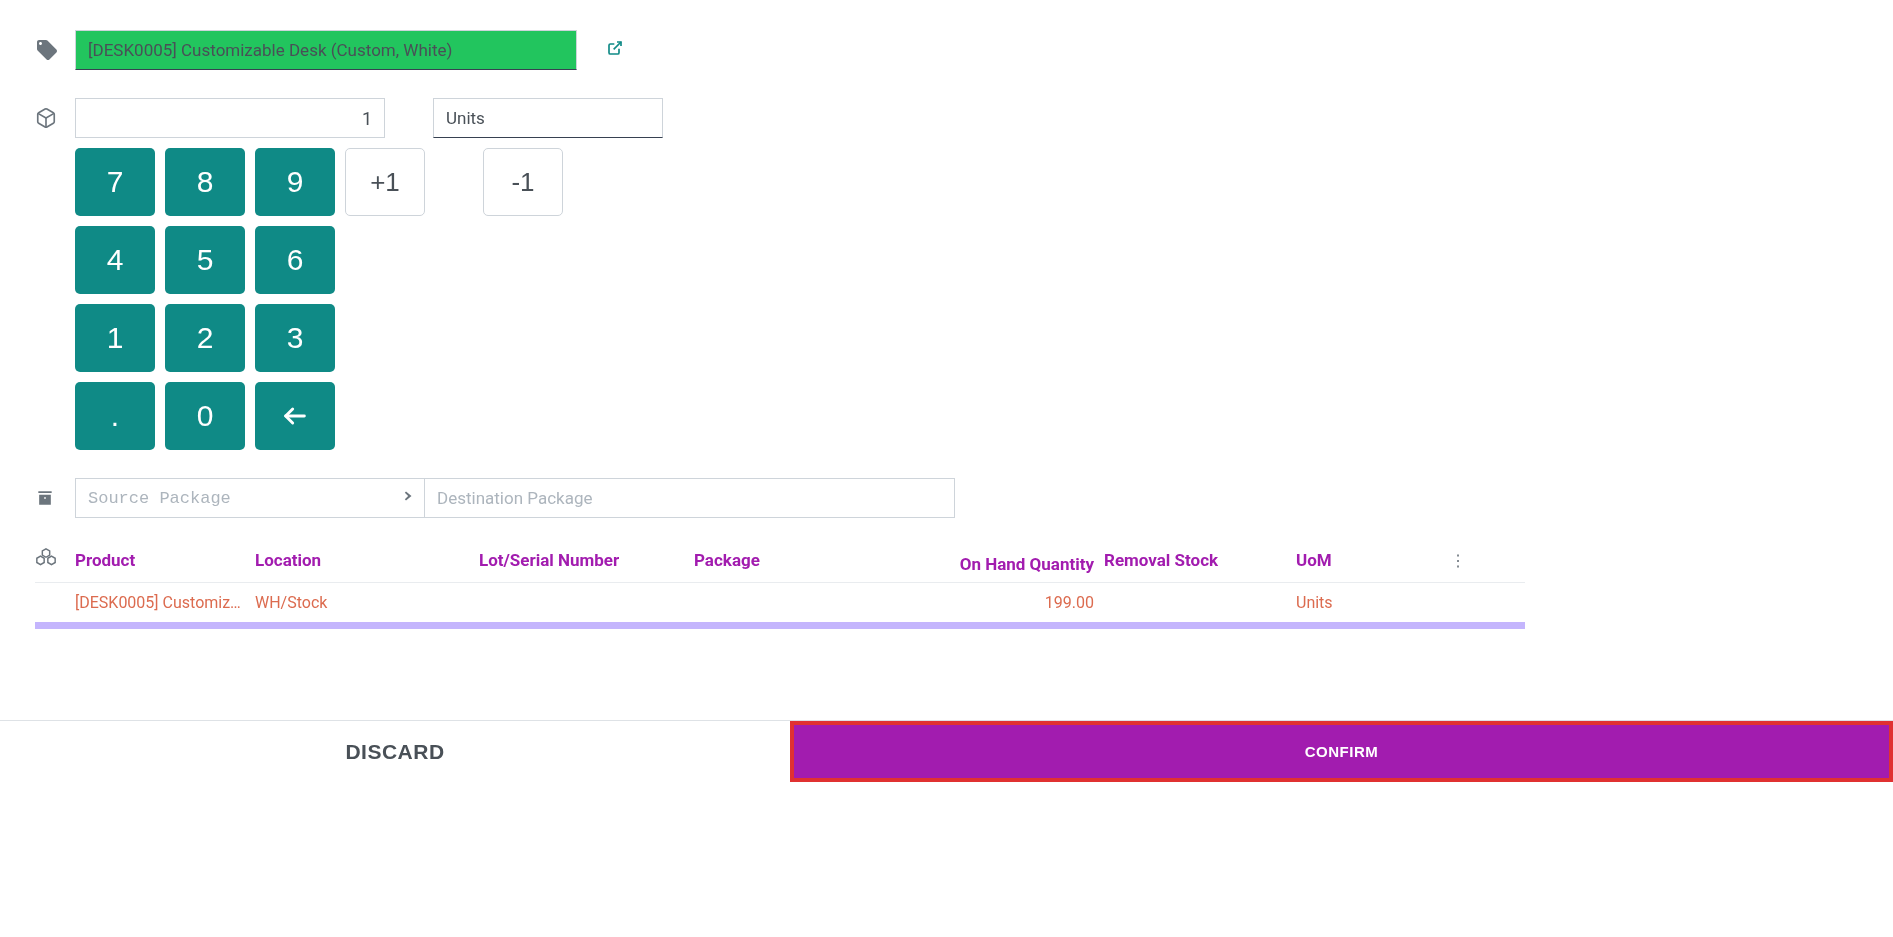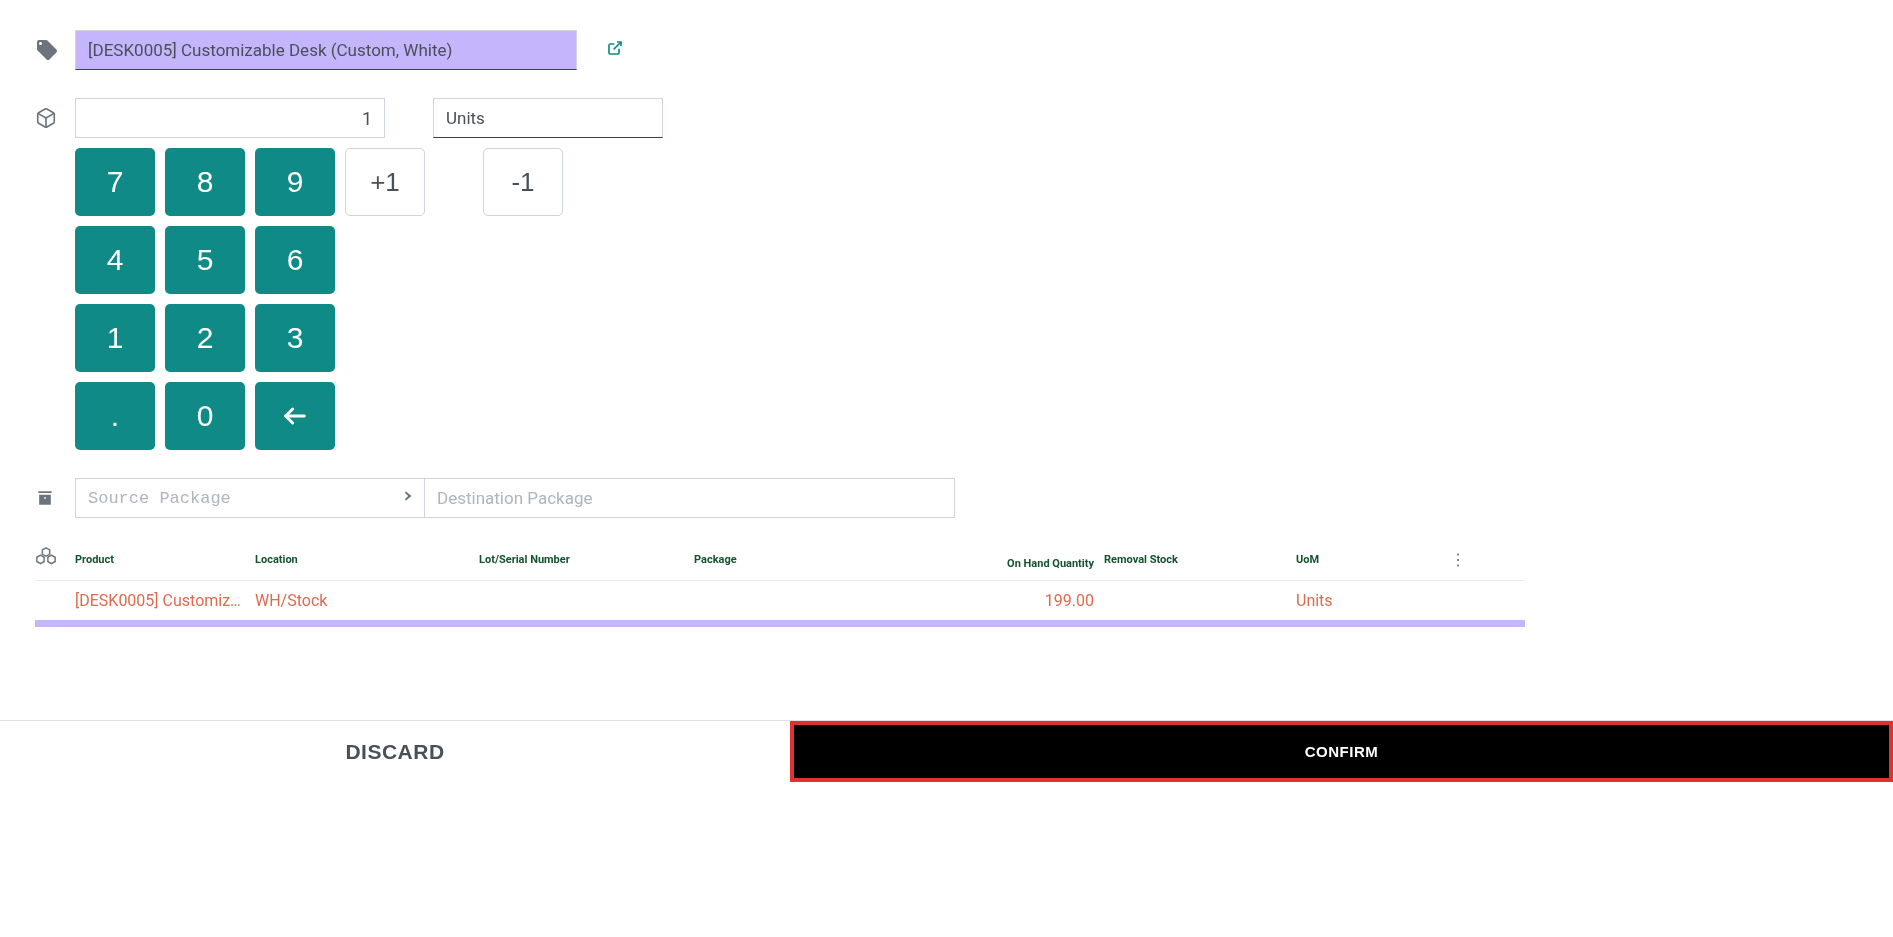"[DESK0005] Customizable Desk (Custom," .m2o-input { background: #c4b5fd -> #22c55e }
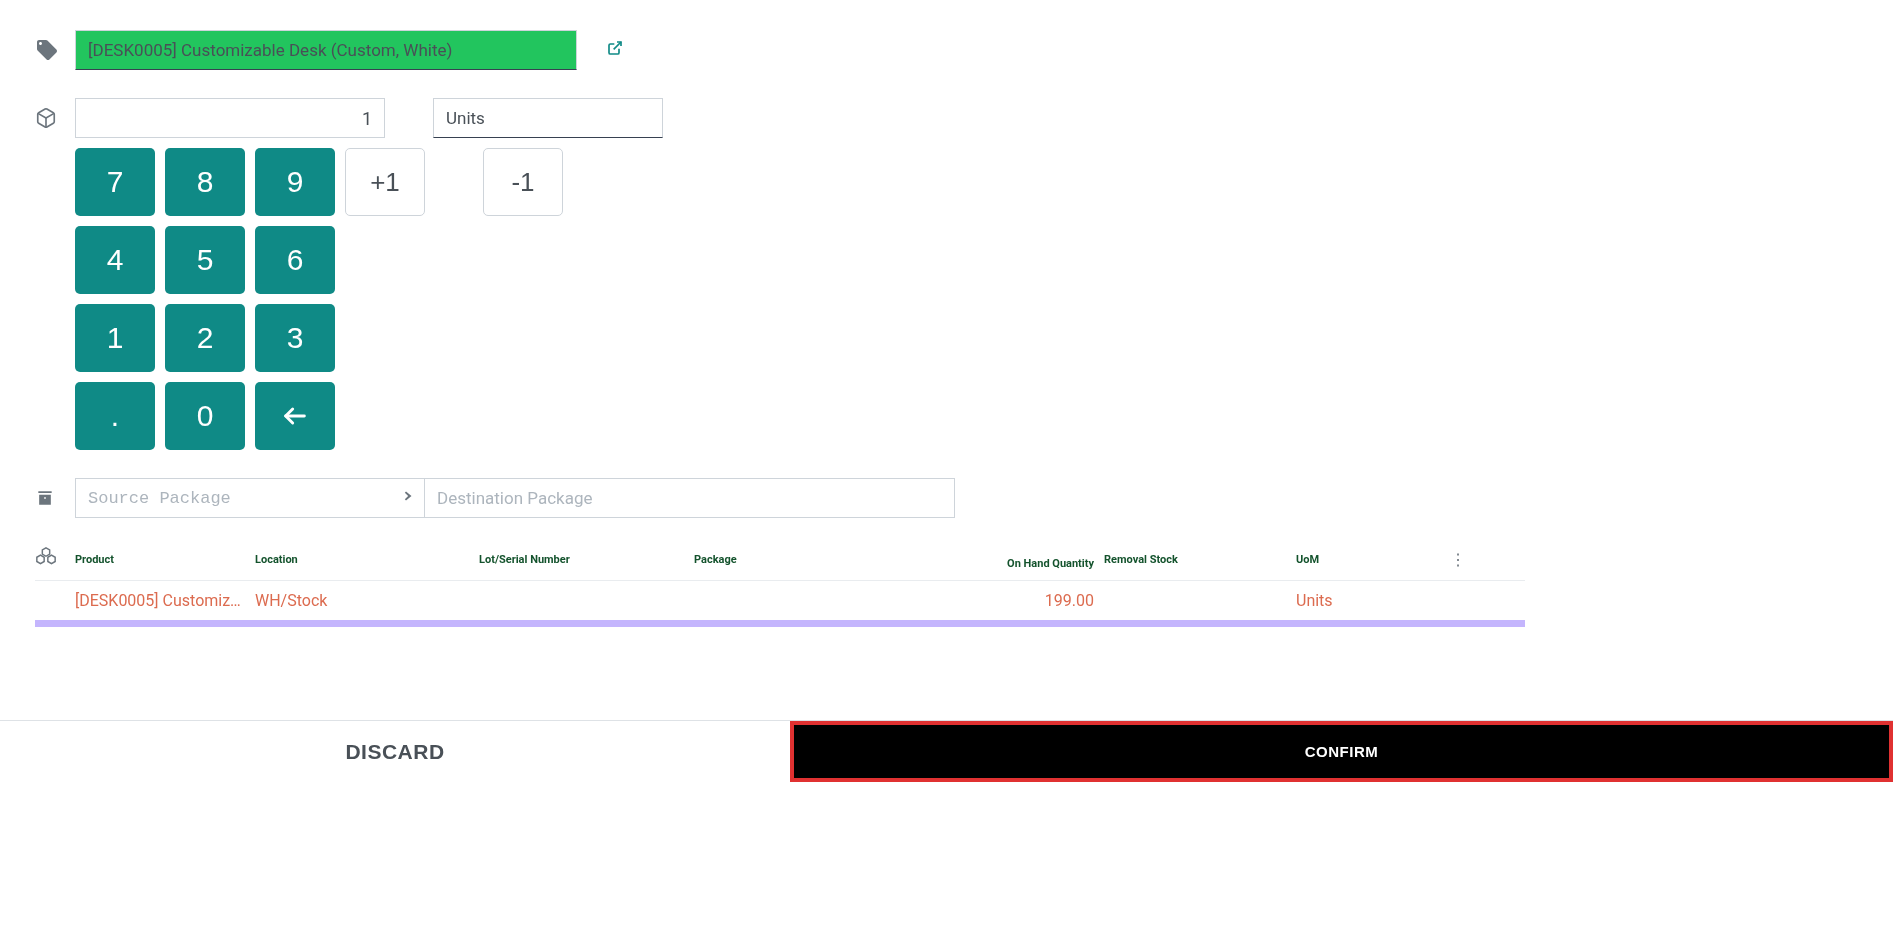"Product" .th { color: #14532d -> #a21caf; font-size: 11px -> 17px }
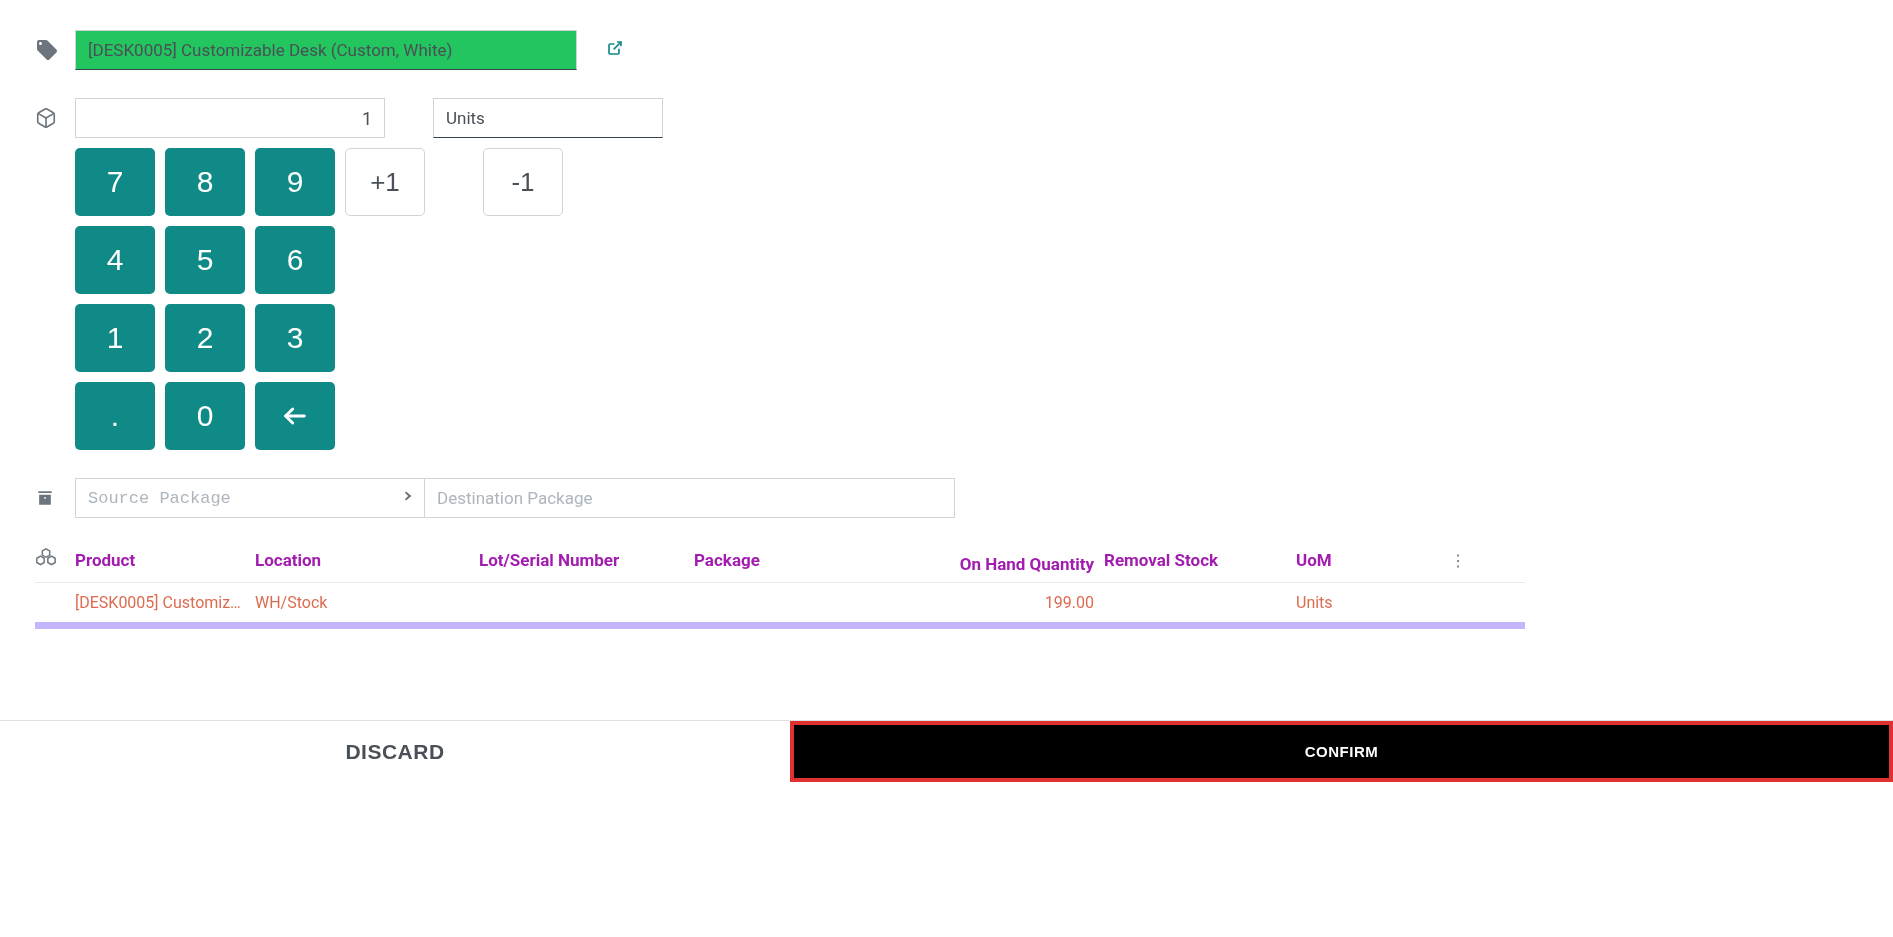"CONFIRM" .btn-confirm { background: #000000 -> #a21caf }
